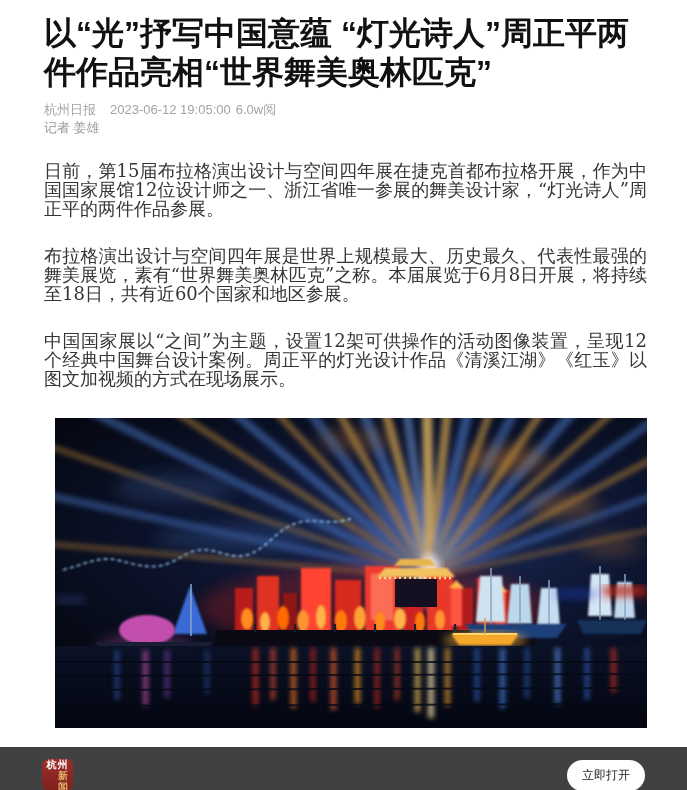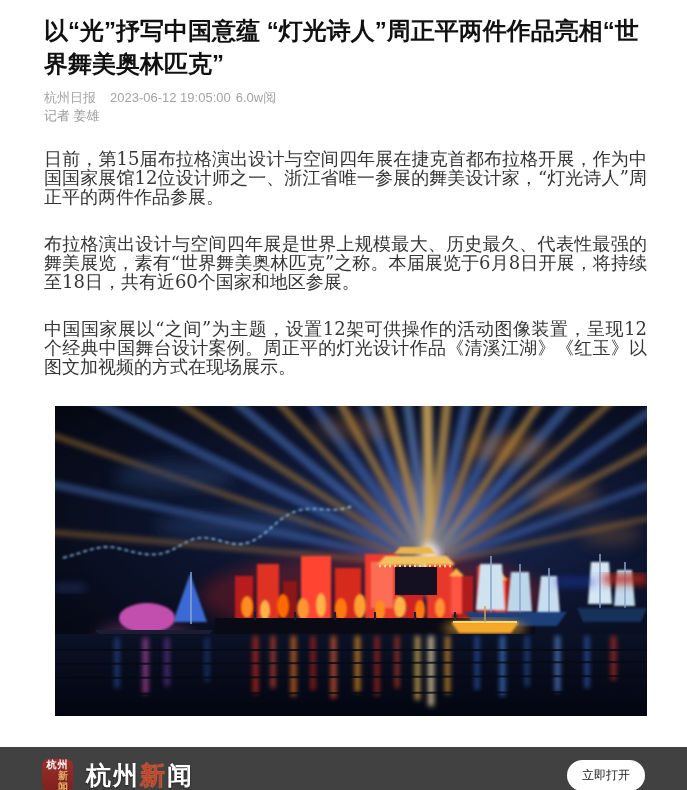"以“光”抒写中国意蕴 “灯光诗人”周正平两件作品亮相“世界舞美奥林匹克”" h1.title { font-size: 24px -> 32px; line-height: 33px -> 39px }
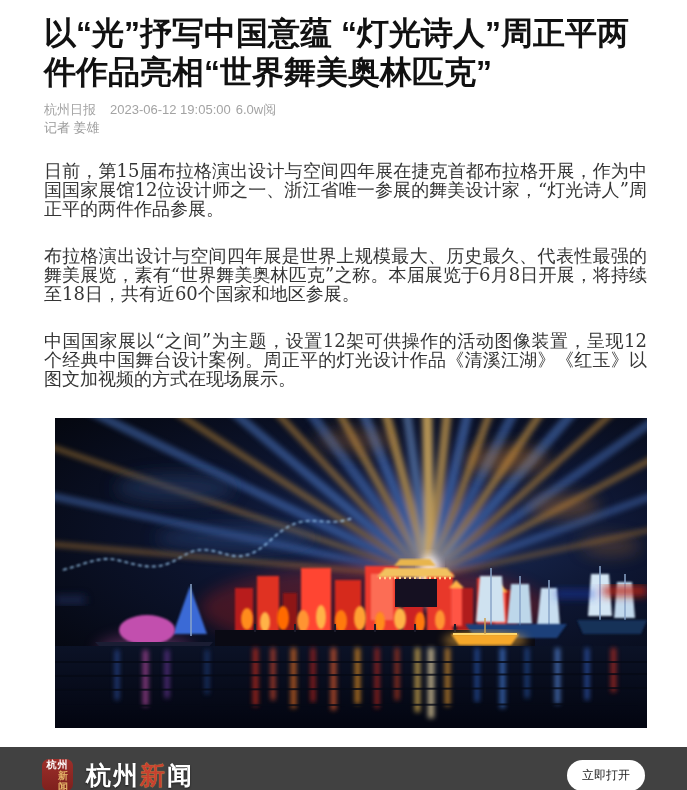"杭州新闻" div.app-wordmark { html: <div><span>杭州</span><span>新</span><span>闻</span></div> -> none }
